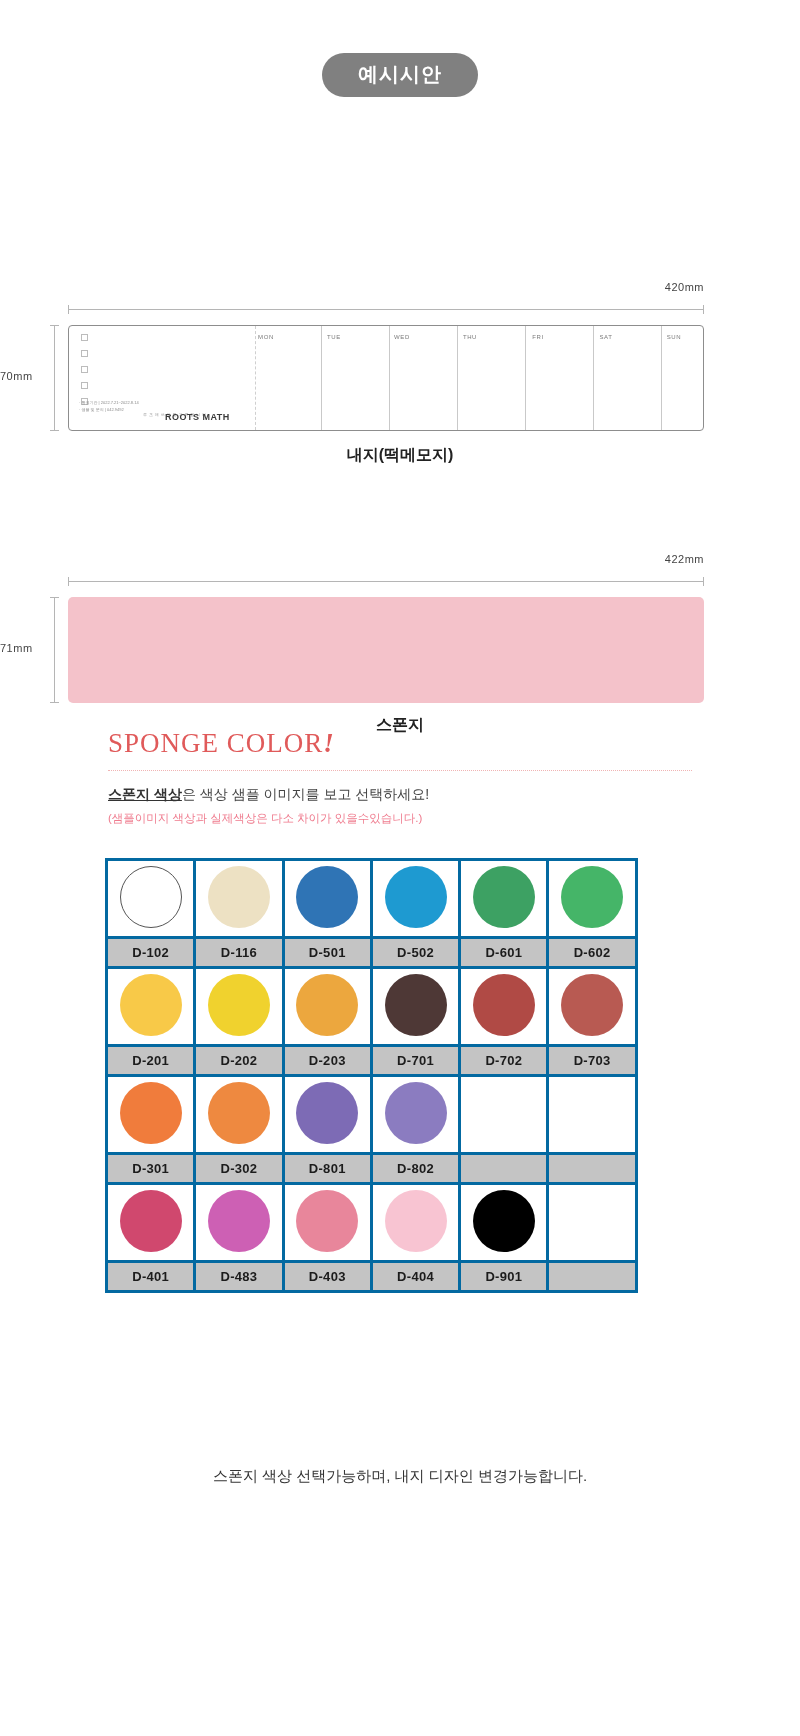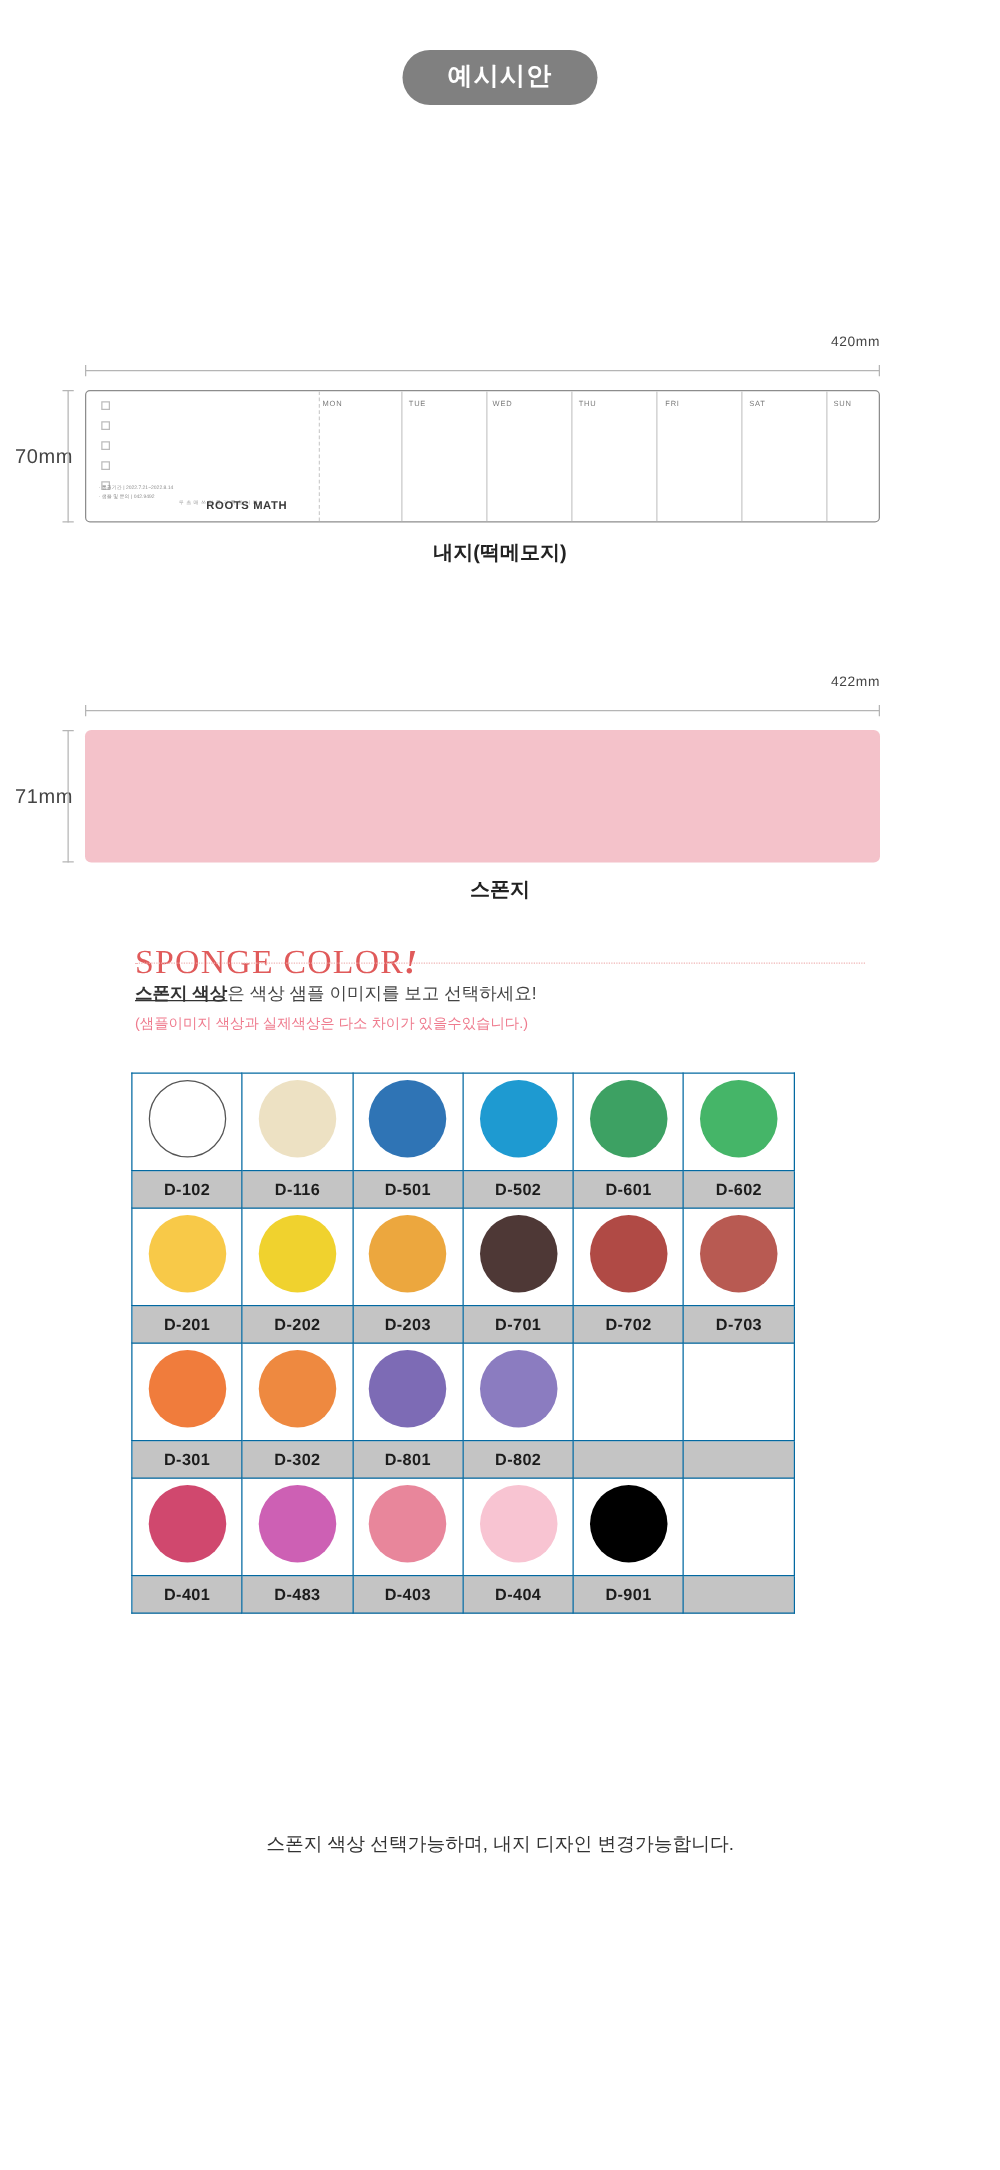"예시시안" .badge-wrap { padding-top: 40px -> 53px }
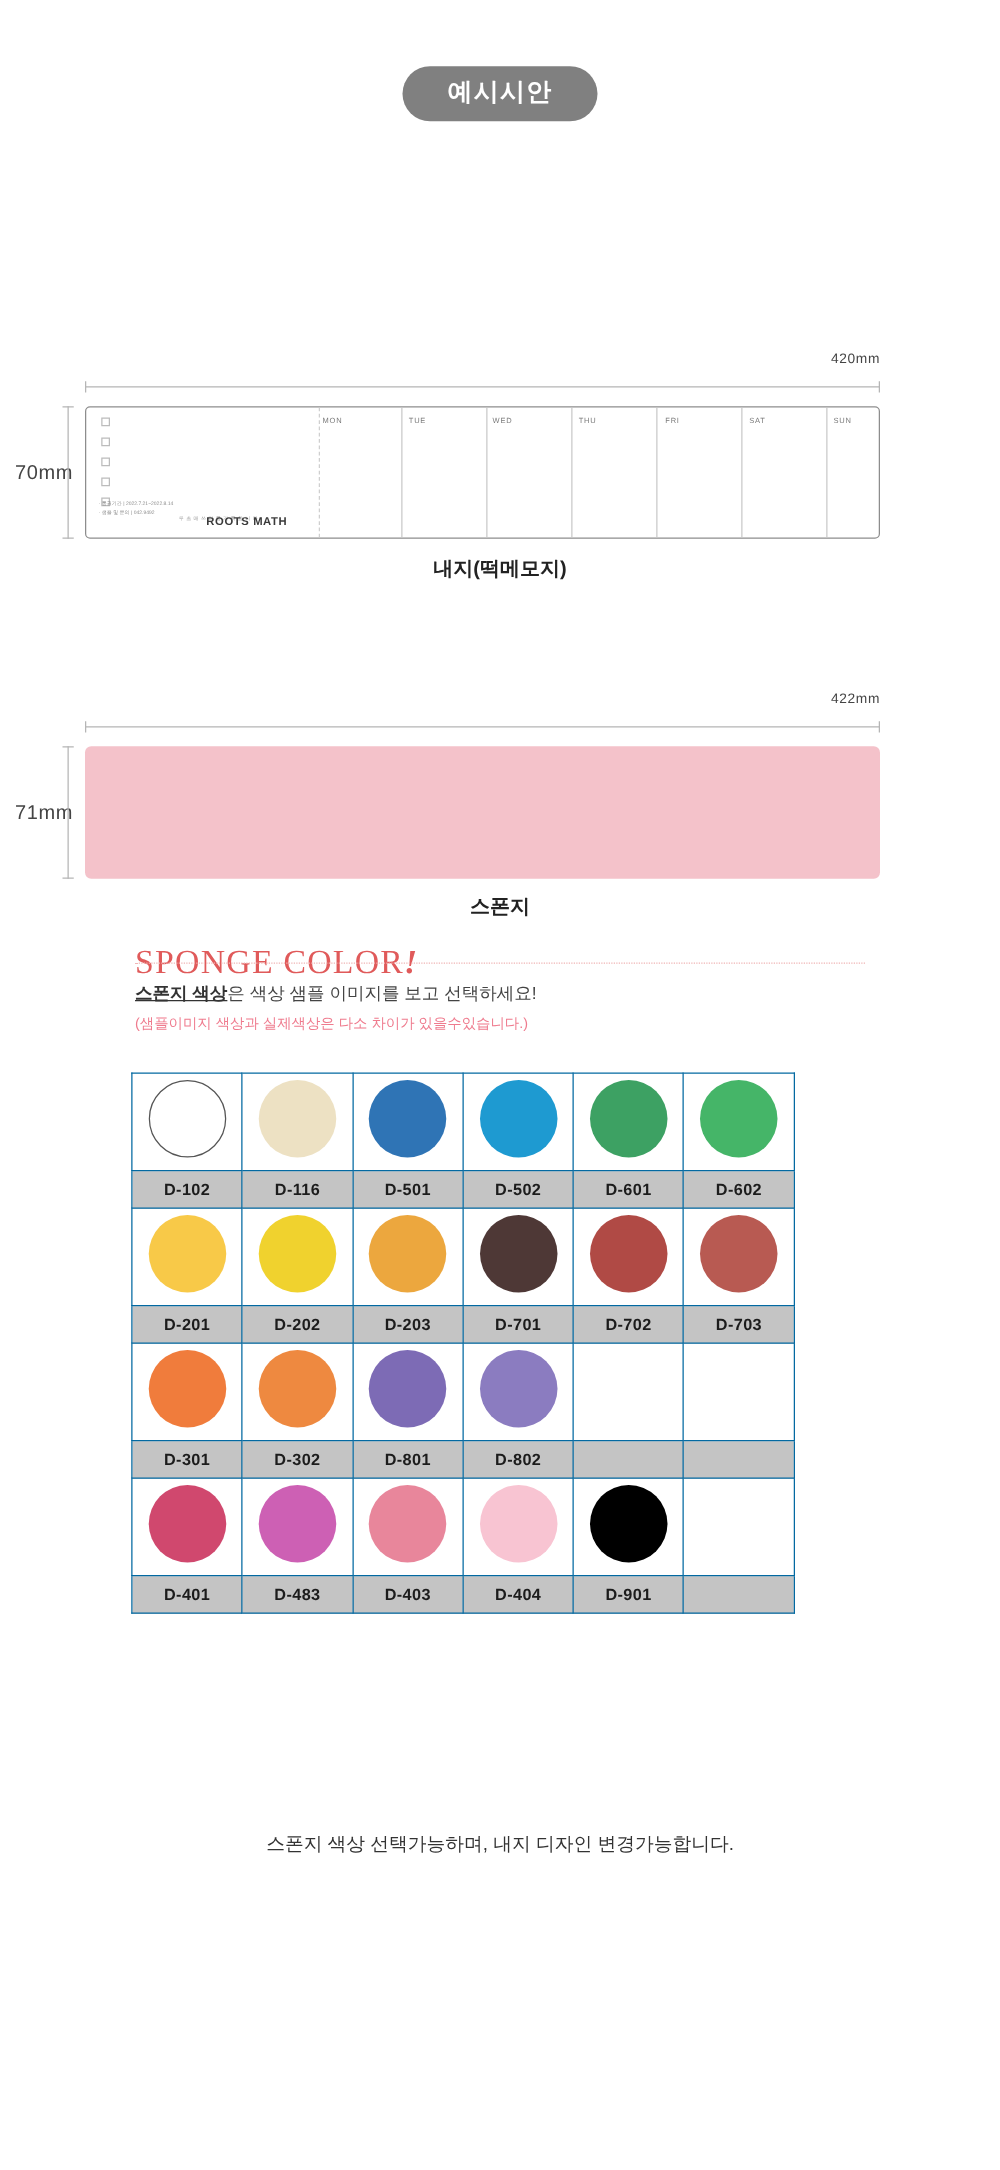"70mm" .dim-left-label { font-size: 16px -> 11px; padding-left: 12px -> none }
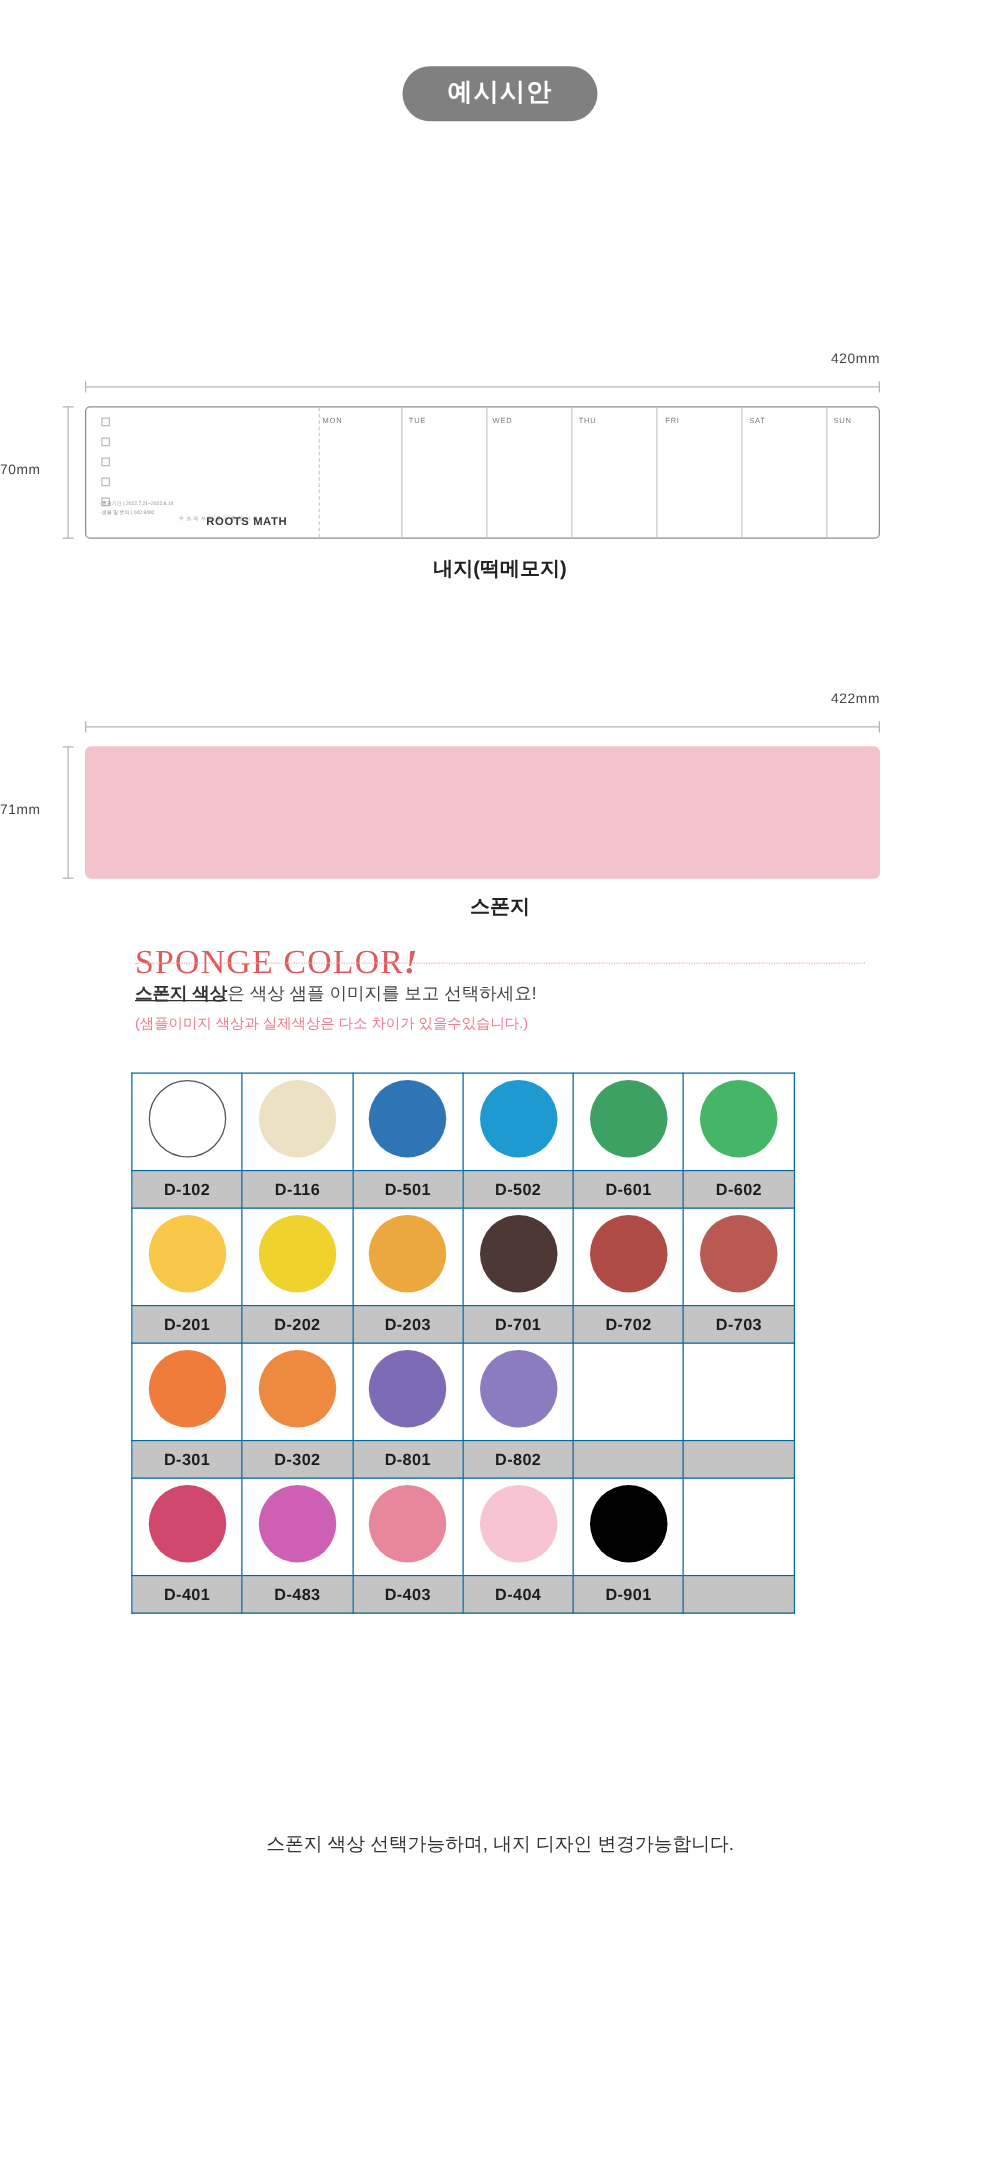"SPONGE COLOR!" .sc-head { top: 754px -> 728px }
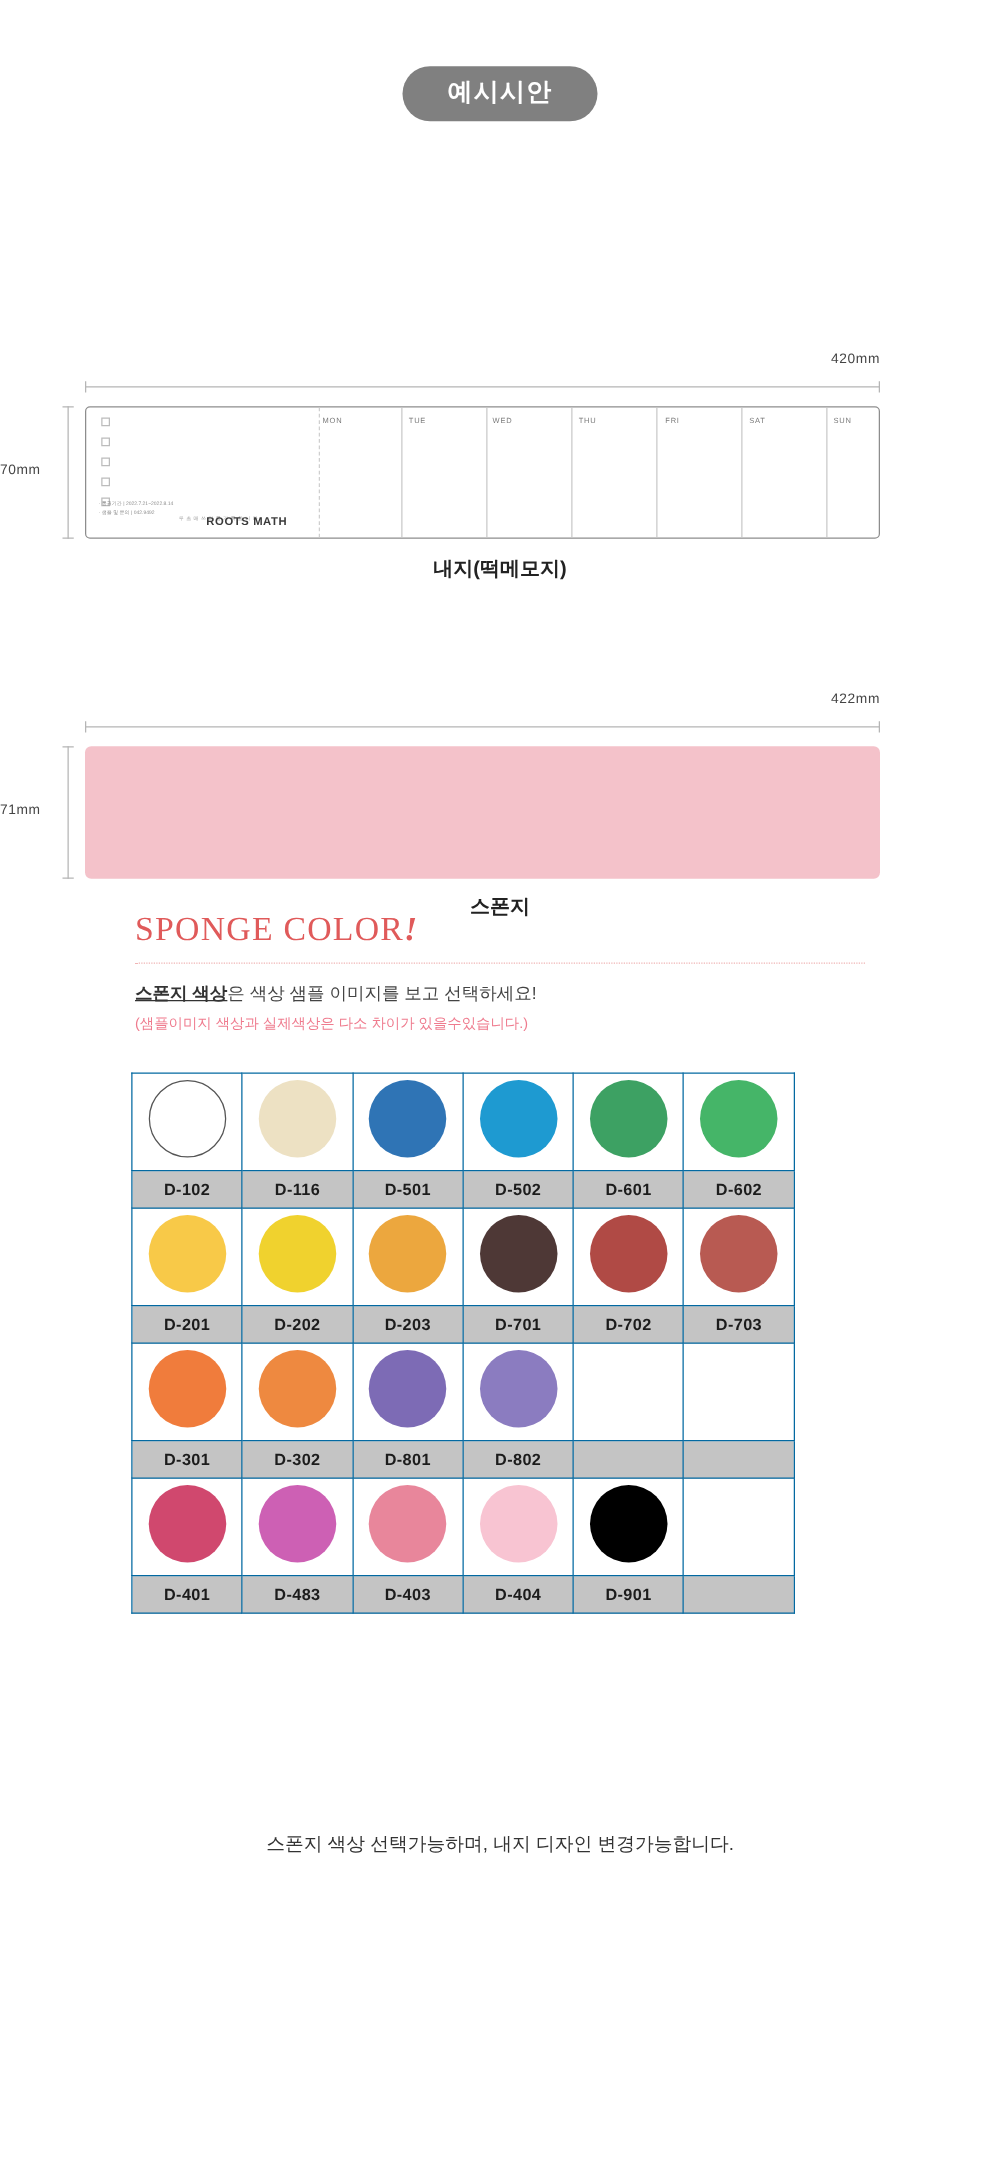"D-102" .grid td { border: 1px solid #0369a1 -> 3px solid #0369a1 }
